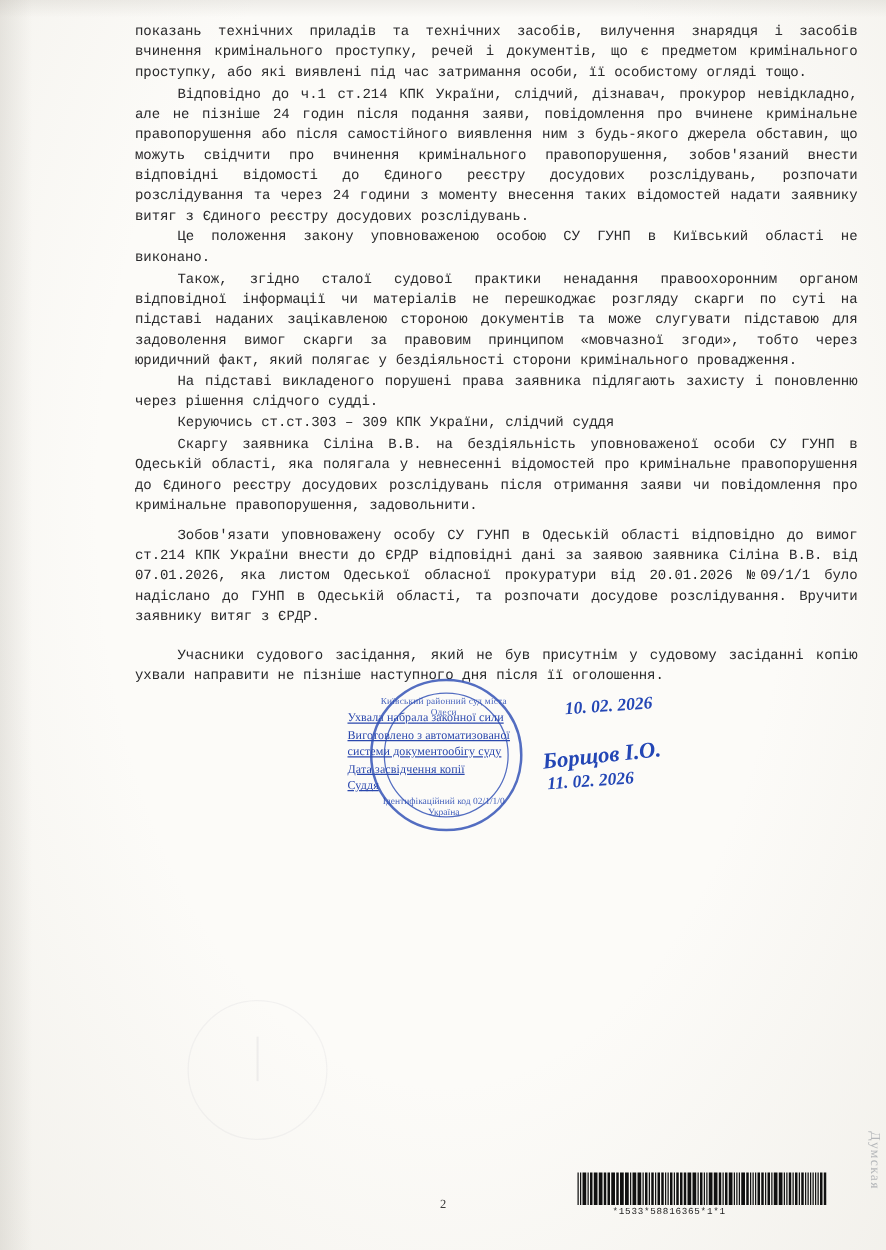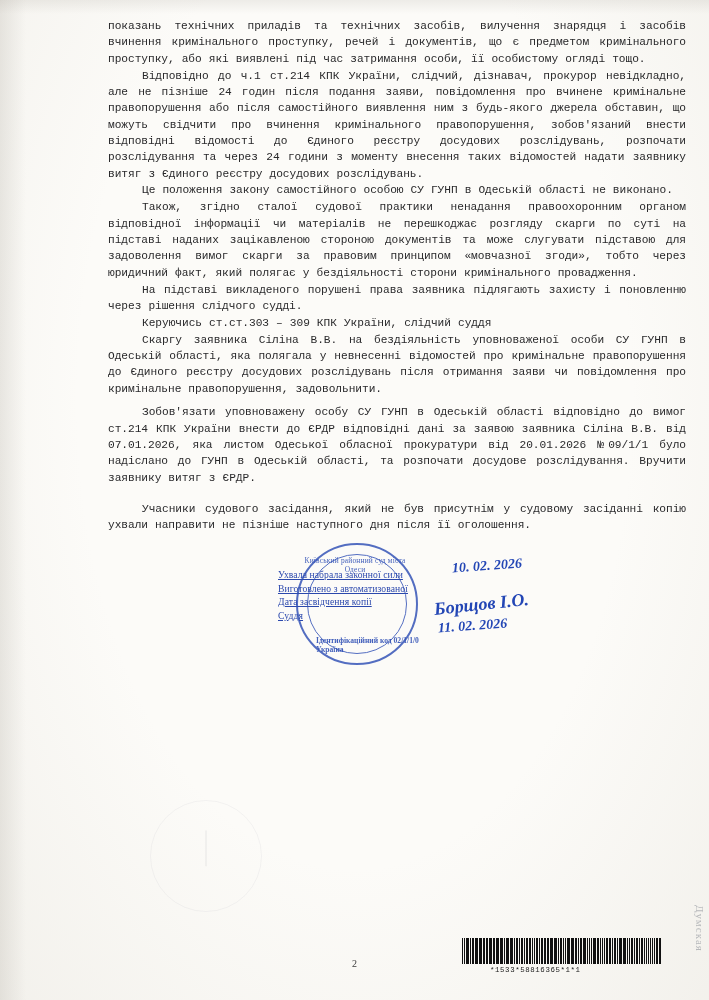"Це положення закону самостійного особою" p.para { text: самостійного особою СУ ГУНП в Одеській -> уповноваженою особою СУ ГУНП в Київський }
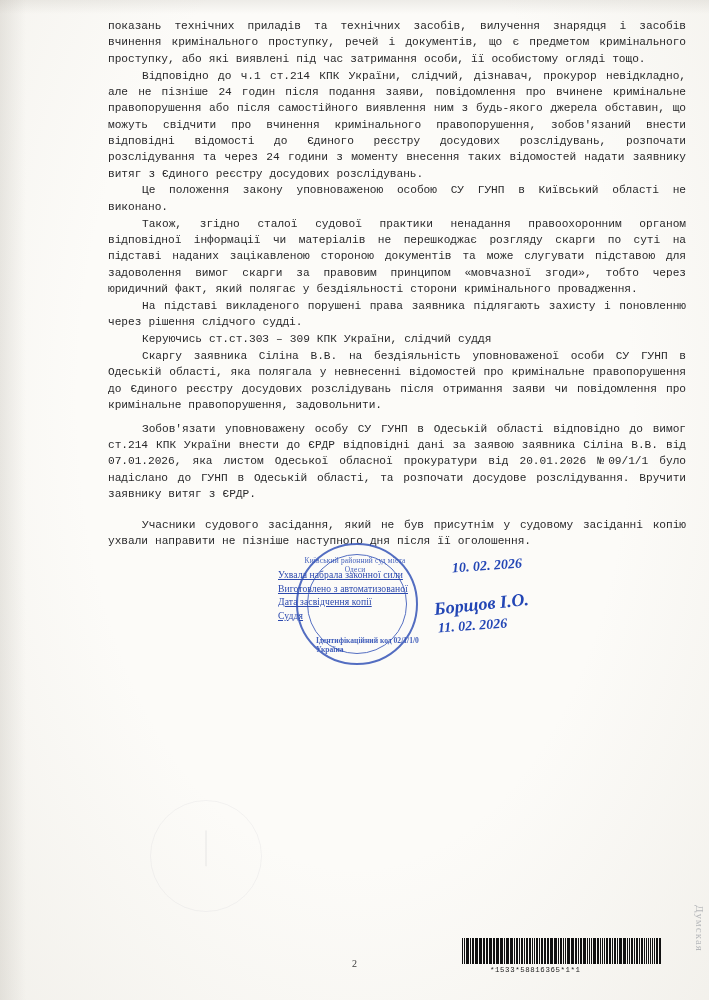"системи документообігу суду" div { html: none -> <div>системи документообігу суду</div> }
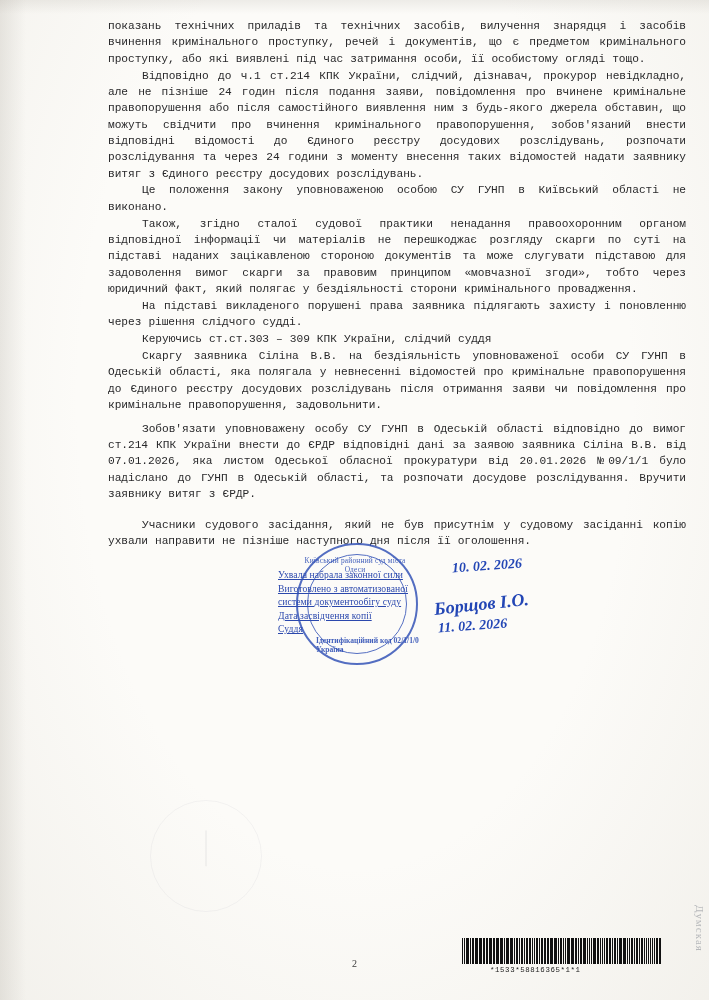"Ідентифікаційний код 02/1/1/0 Україна" .stamp-center-word { font-weight: bold -> none; left: 316px -> 300px; text-align: left -> center }
